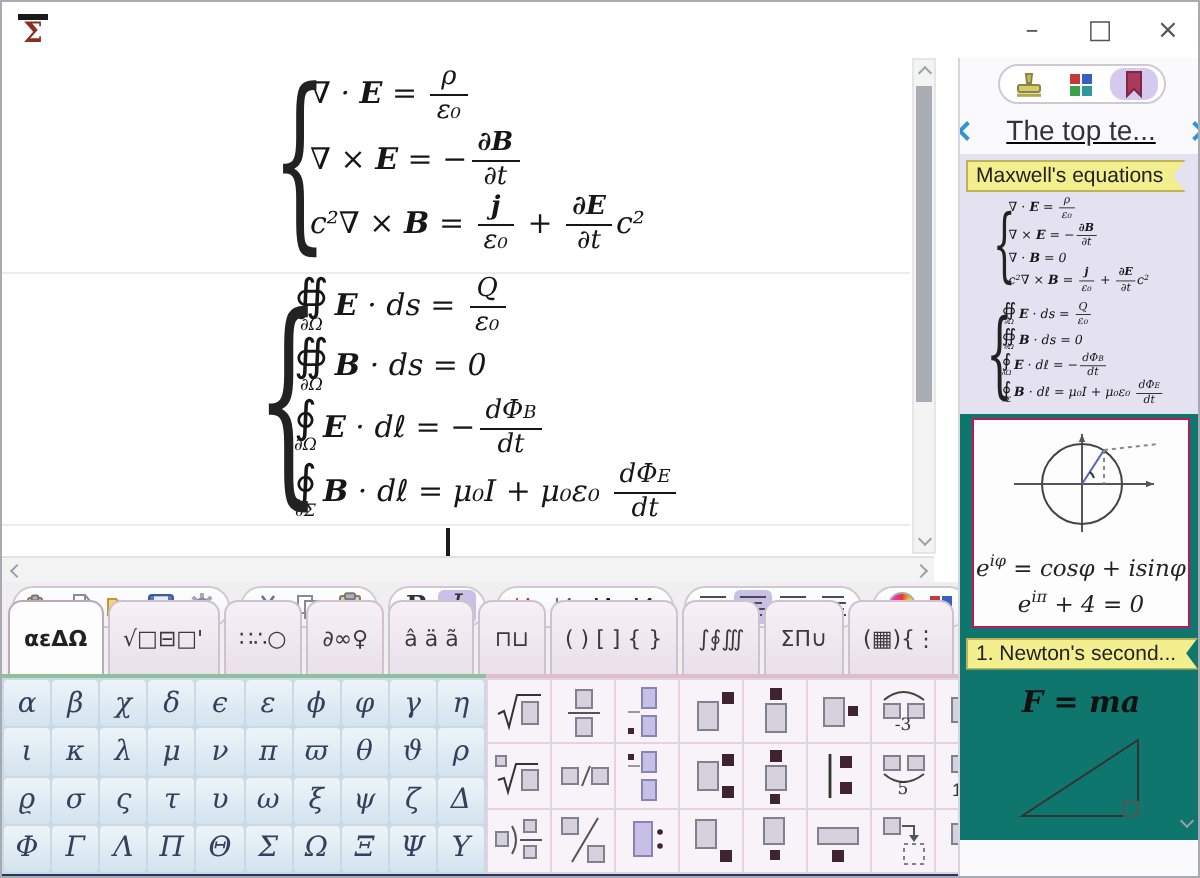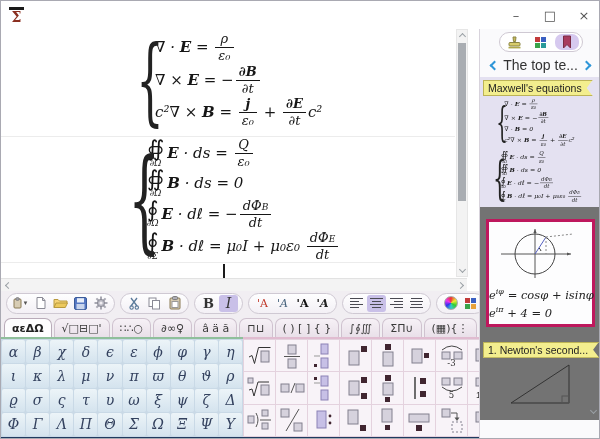"The top te..." .sb-selector { justify-content: center -> space-between; text-decoration: none -> underline }
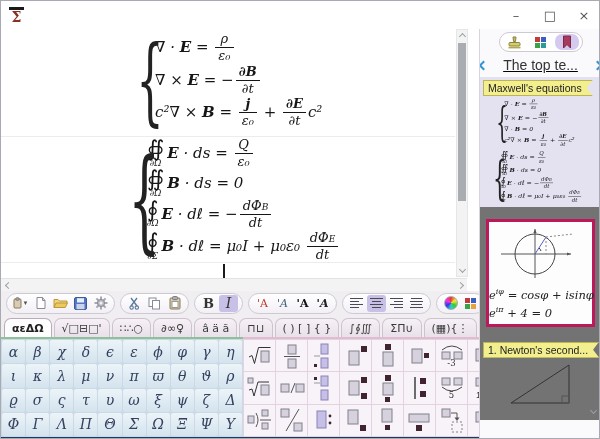"Maxwell's equations" .sb-list { background: #737373 -> #0f766e }
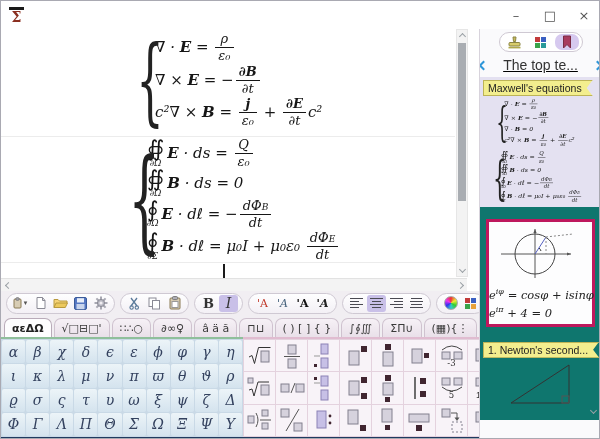"eiφ = cosφ + isinφ" .sb-card { border: 3px solid #be185d -> 1px solid #be185d; margin: 12px 6px -> 2px 6px; text-align: left -> center }
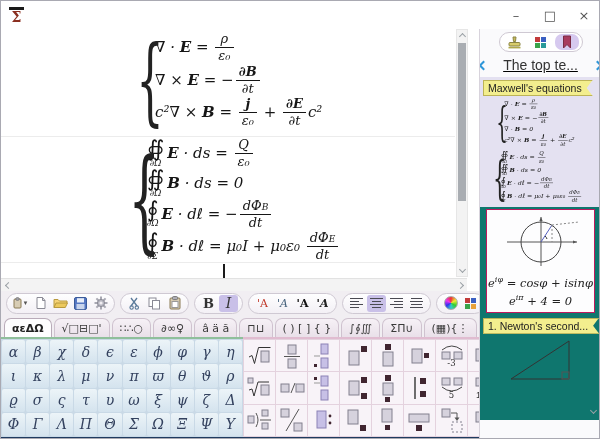"αεΔΩ" .tab { height: 19px -> 37px }
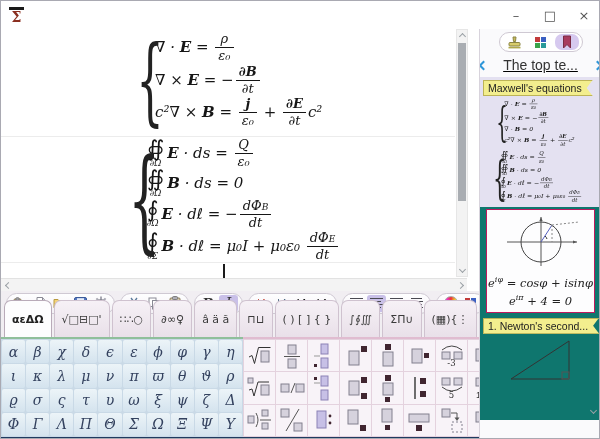"F = ma" div.sb-formula { html: none -> <div>F = ma</div> }
